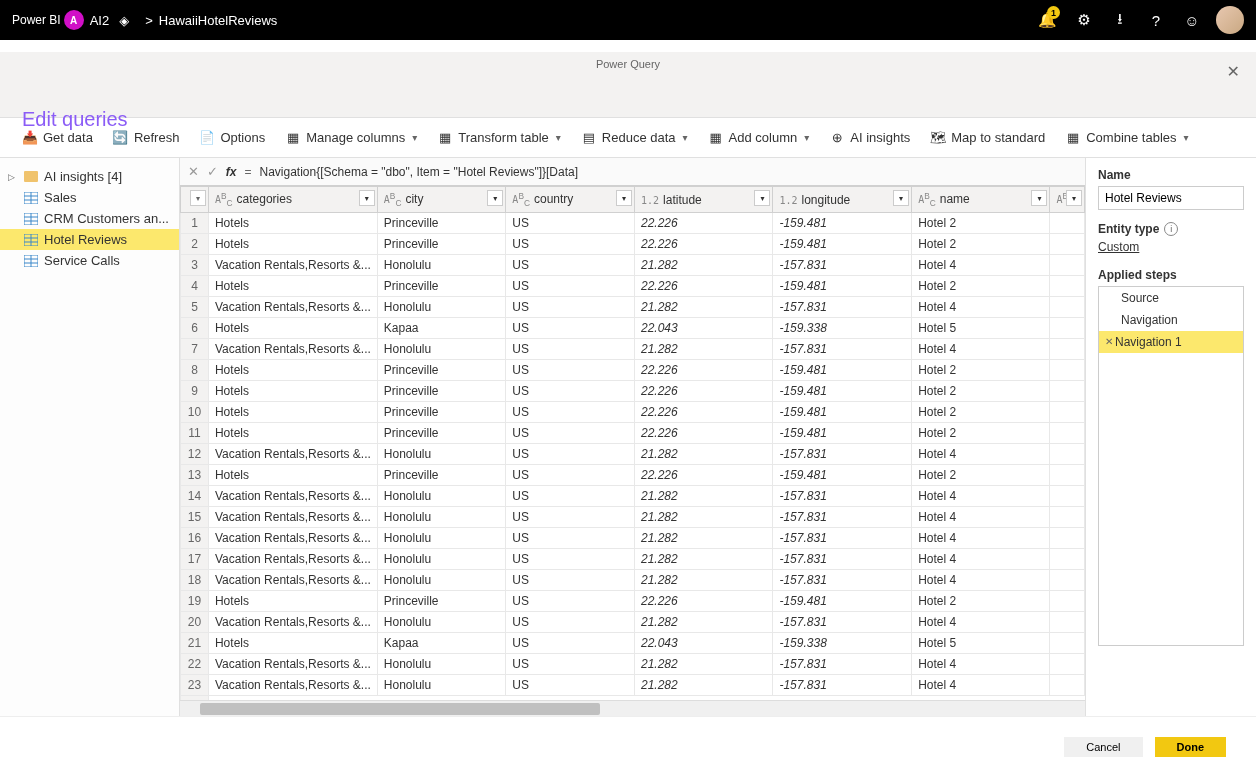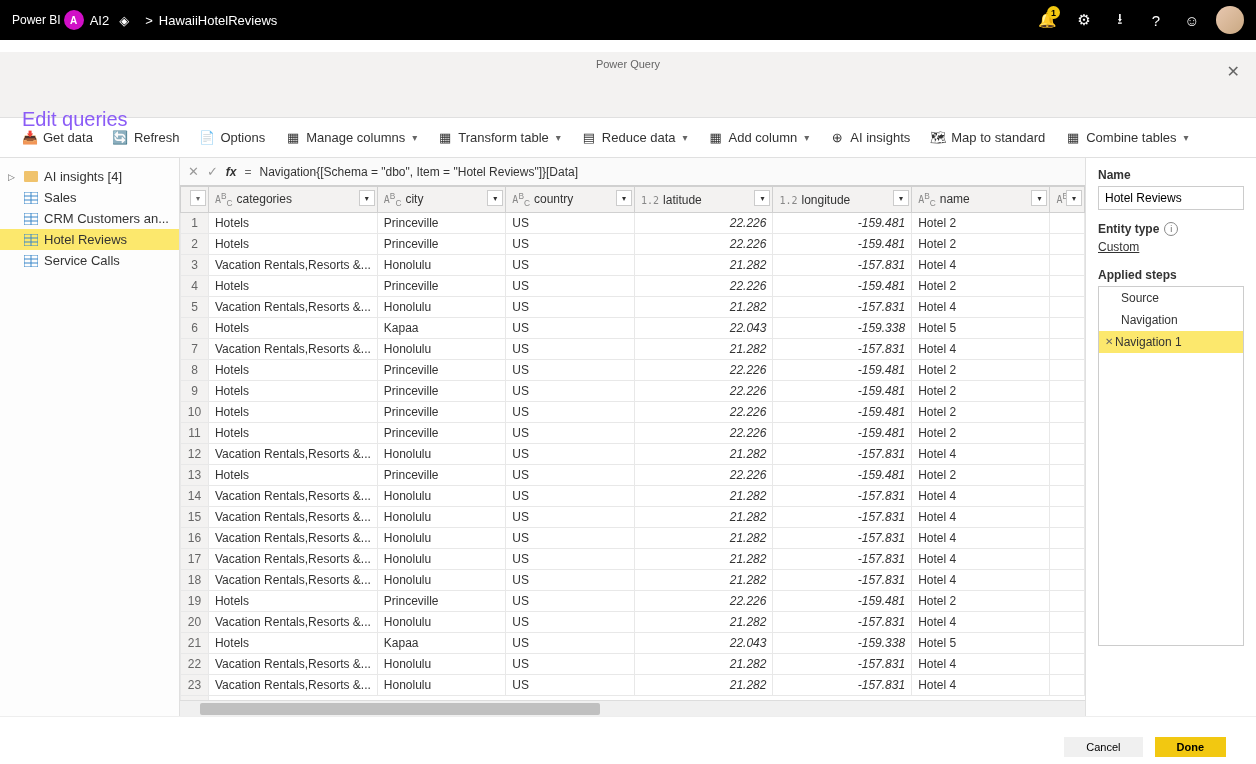"22.226" .data-table td.num { text-align: right -> left }
